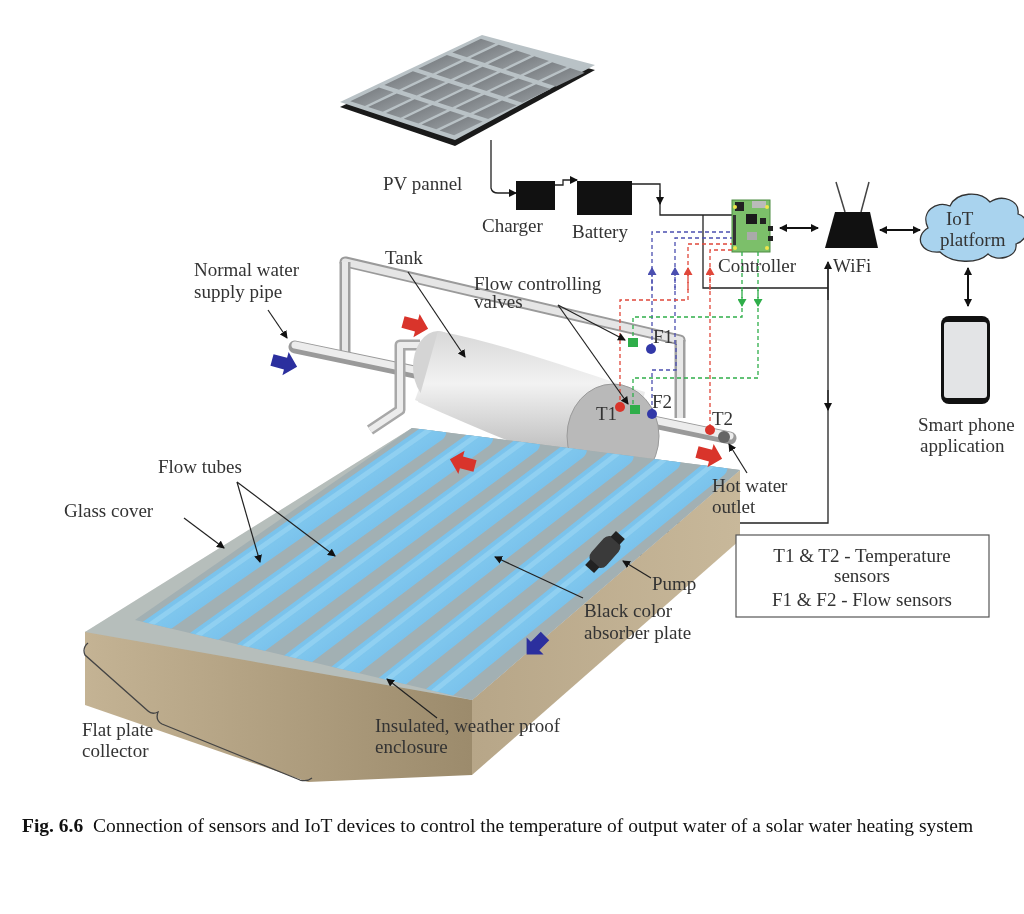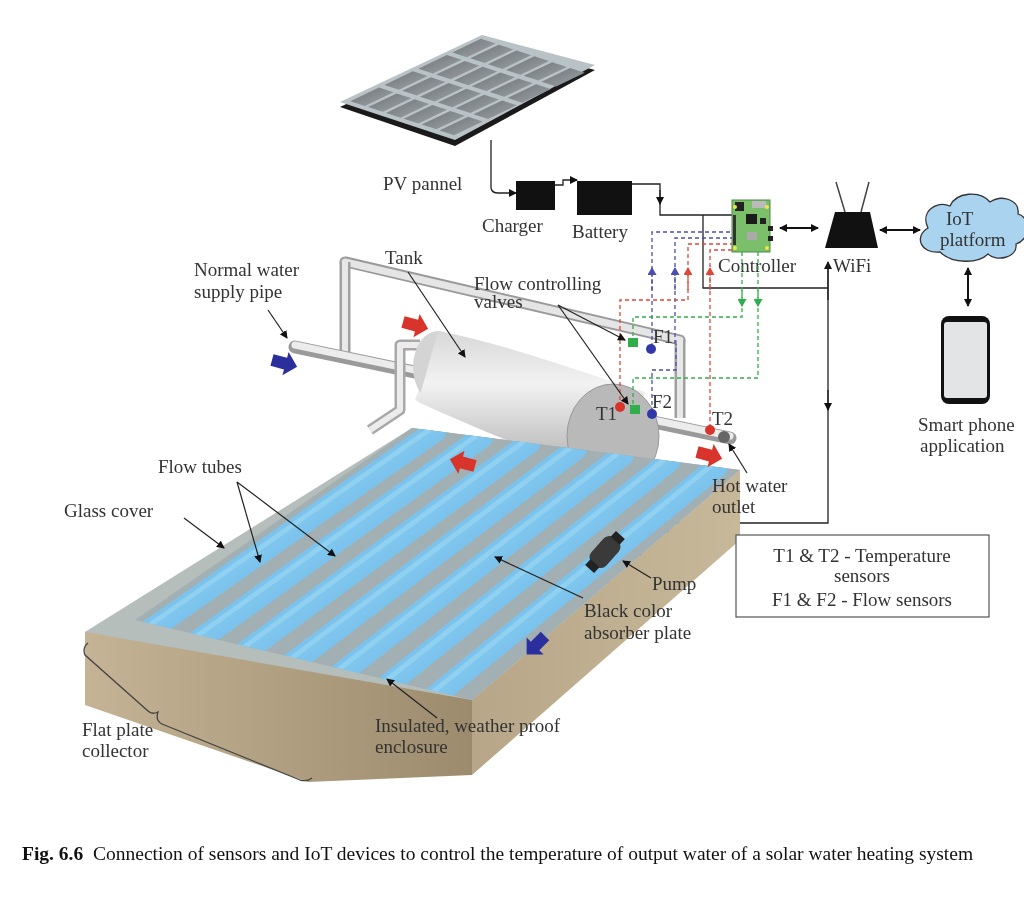"Fig. 6.6 Connection of sensors" .caption { top: 840px -> 812px }
